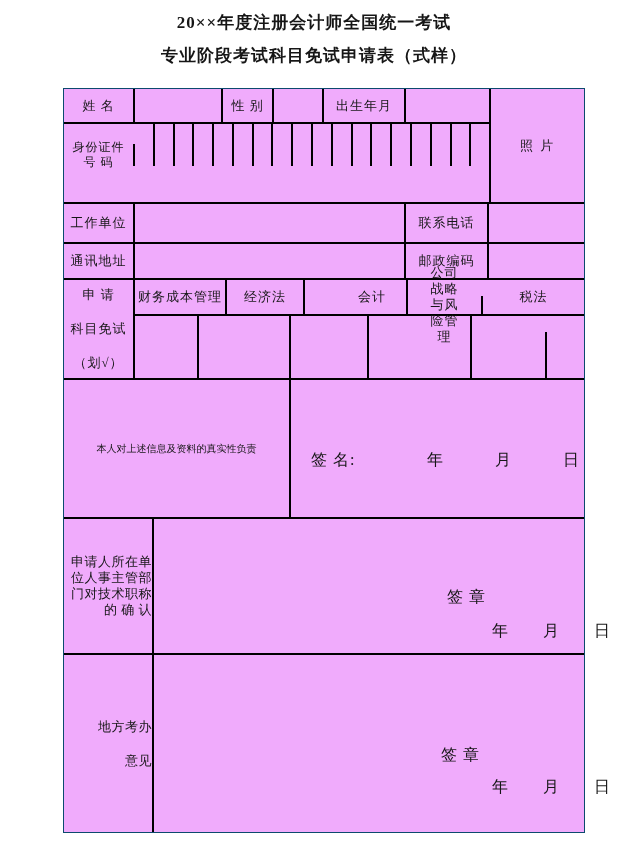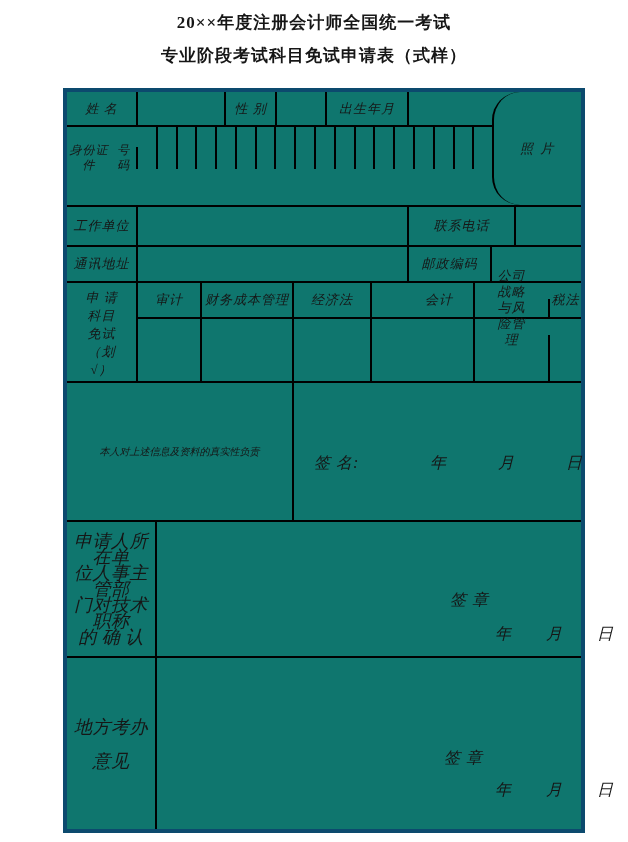"姓 名" .form-table { background: #0f766e -> #f0abfc; border: 4px solid #0c4a6e -> 1px solid #0c4a6e; font-style: italic -> none }
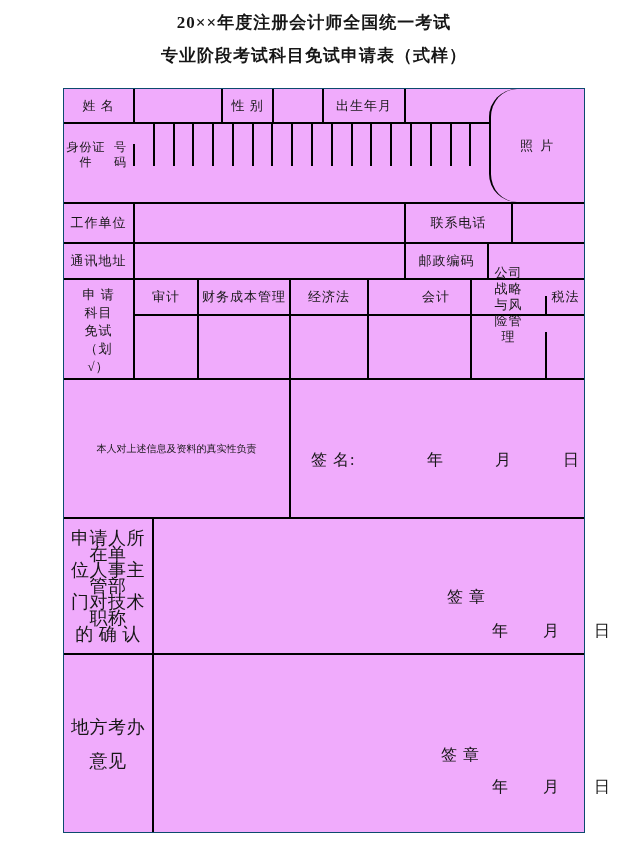"身份证件" .id-label { flex-direction: row -> column }
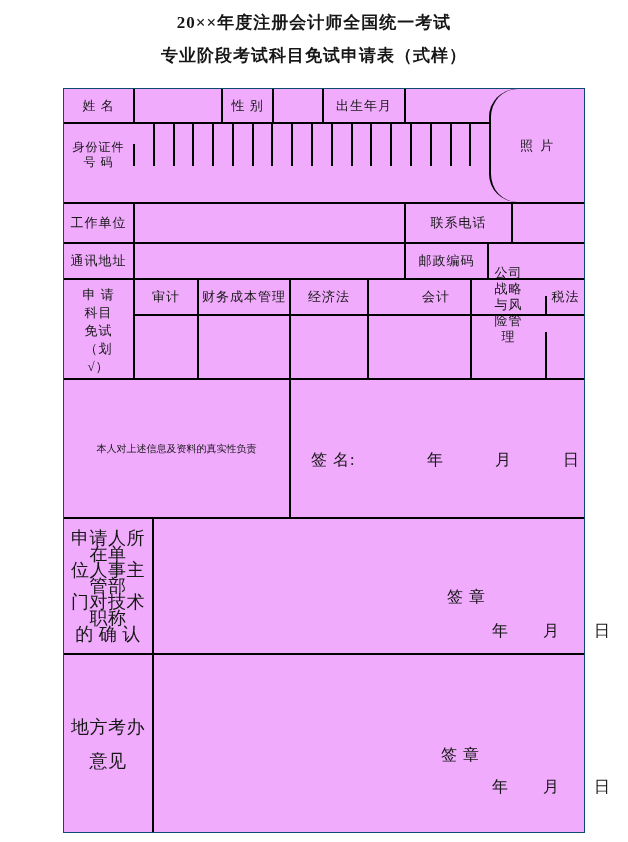"照 片" .photo-cell { border-radius: 28px -> none }
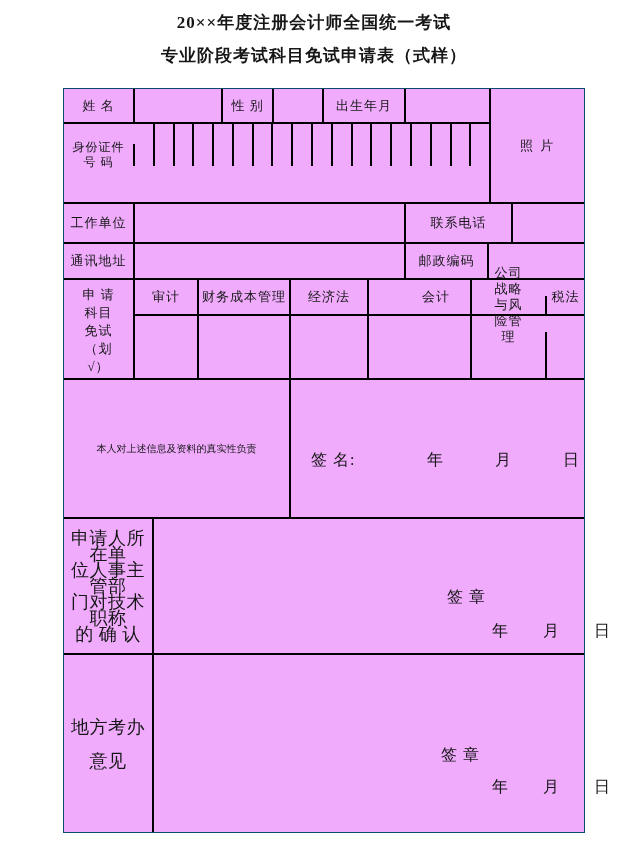"联系电话" div.cell { width: 107px -> 83px }
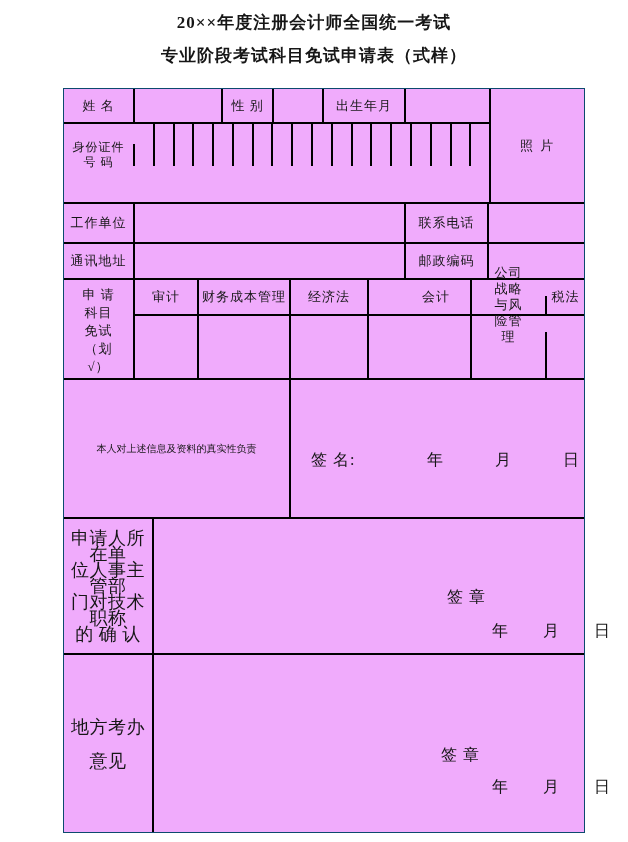"申 请" .subj-label { padding: 6px 16px -> 6px 0 }
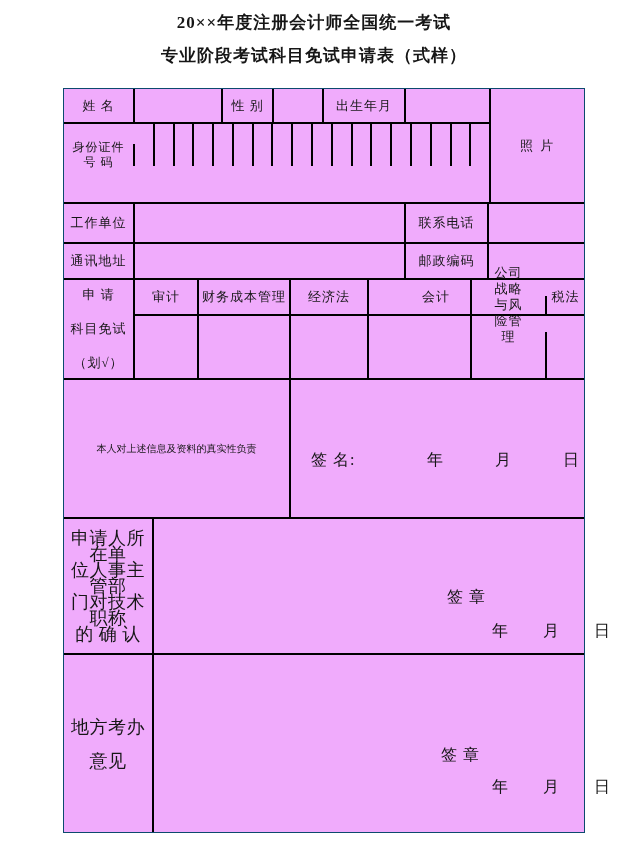"审计" div.cell { html: <div>审计</div> -> none }
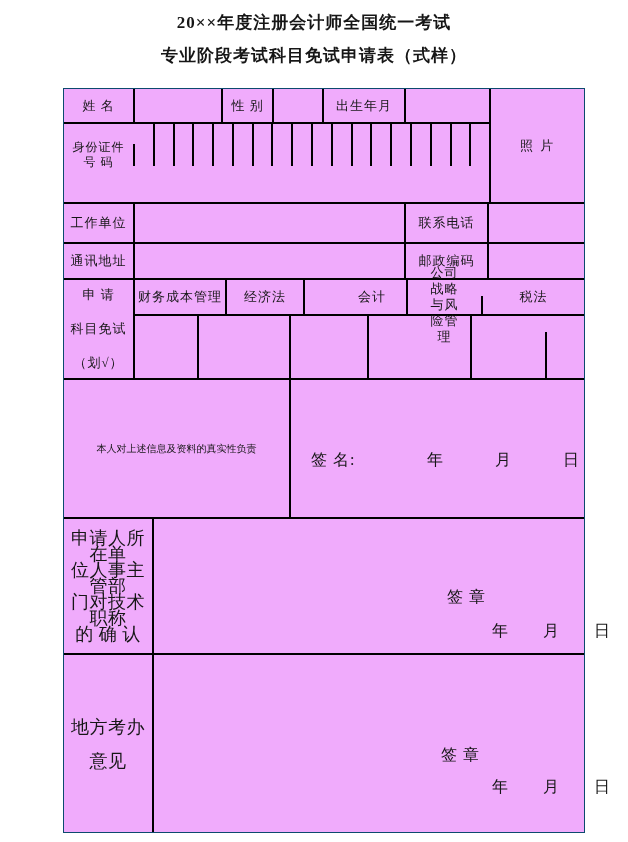"申请人所在单" .sec9-left, .sec10-left { align-items: none -> flex-end; font-size: 18px -> 13px }
